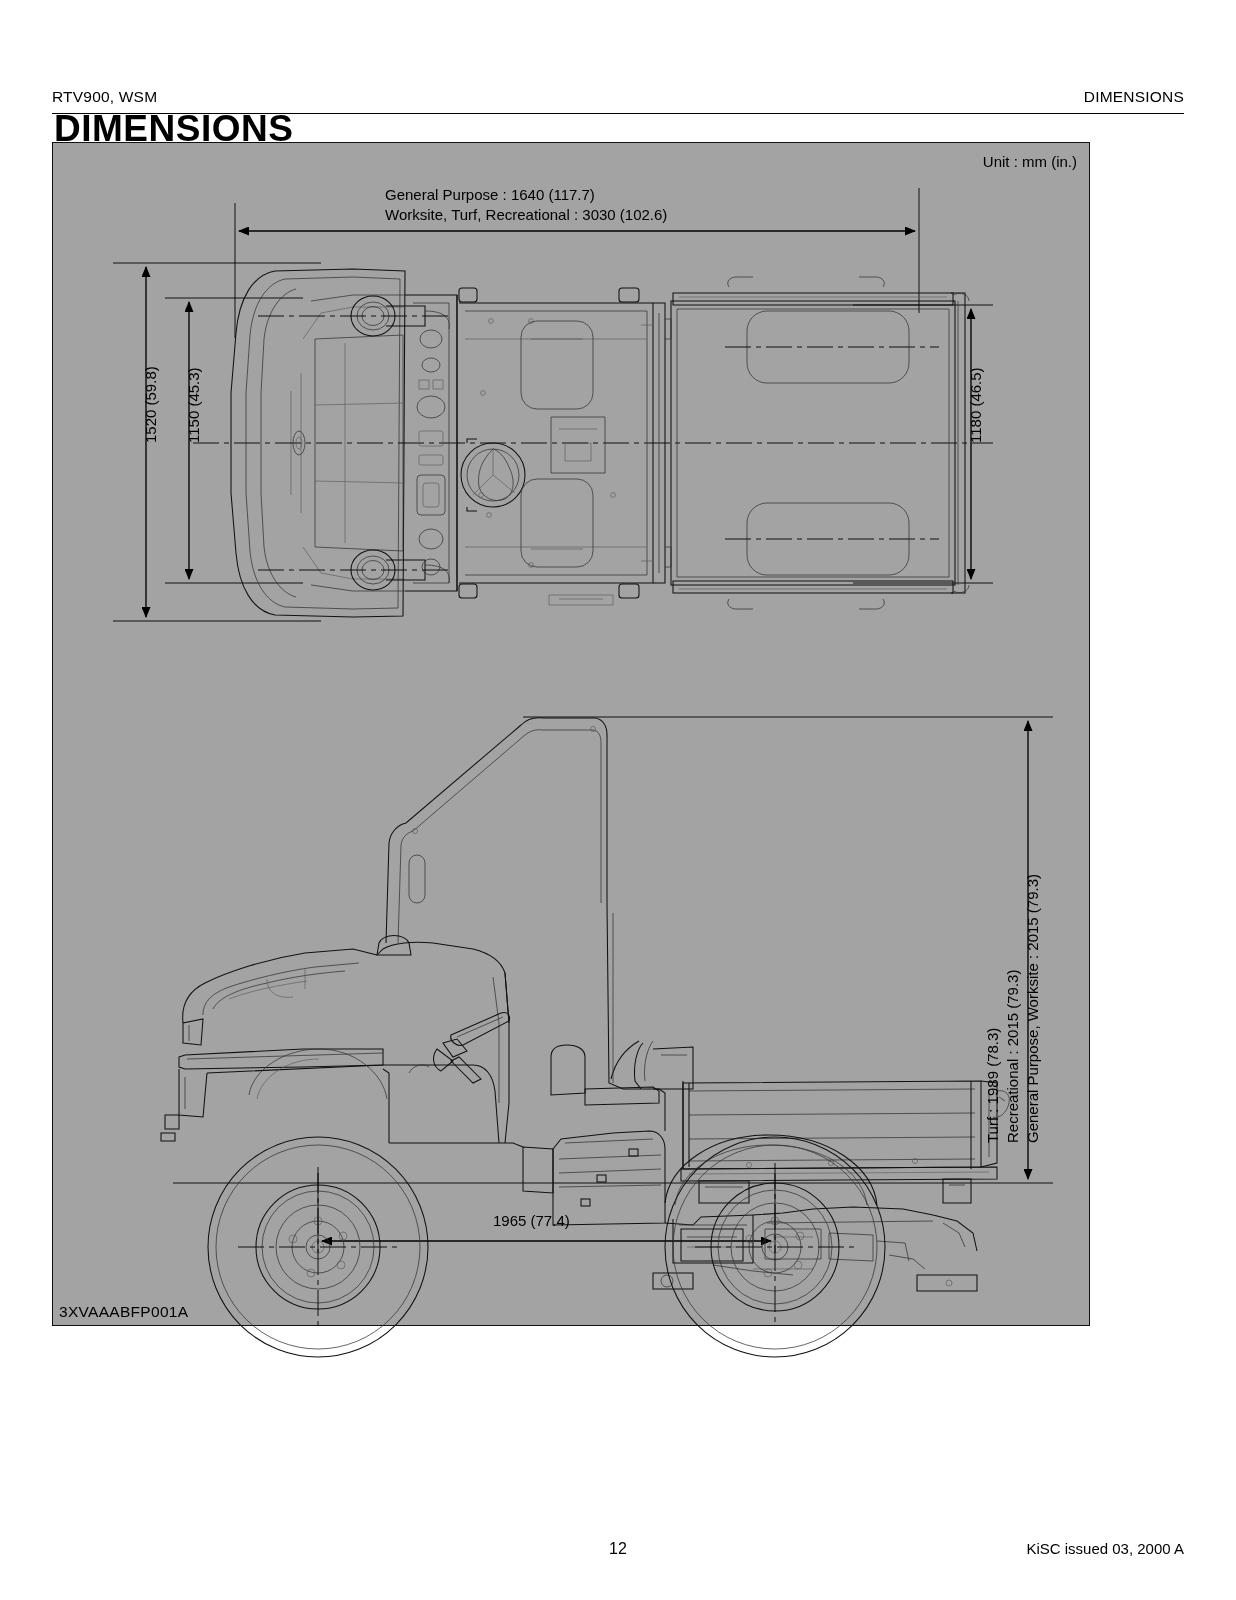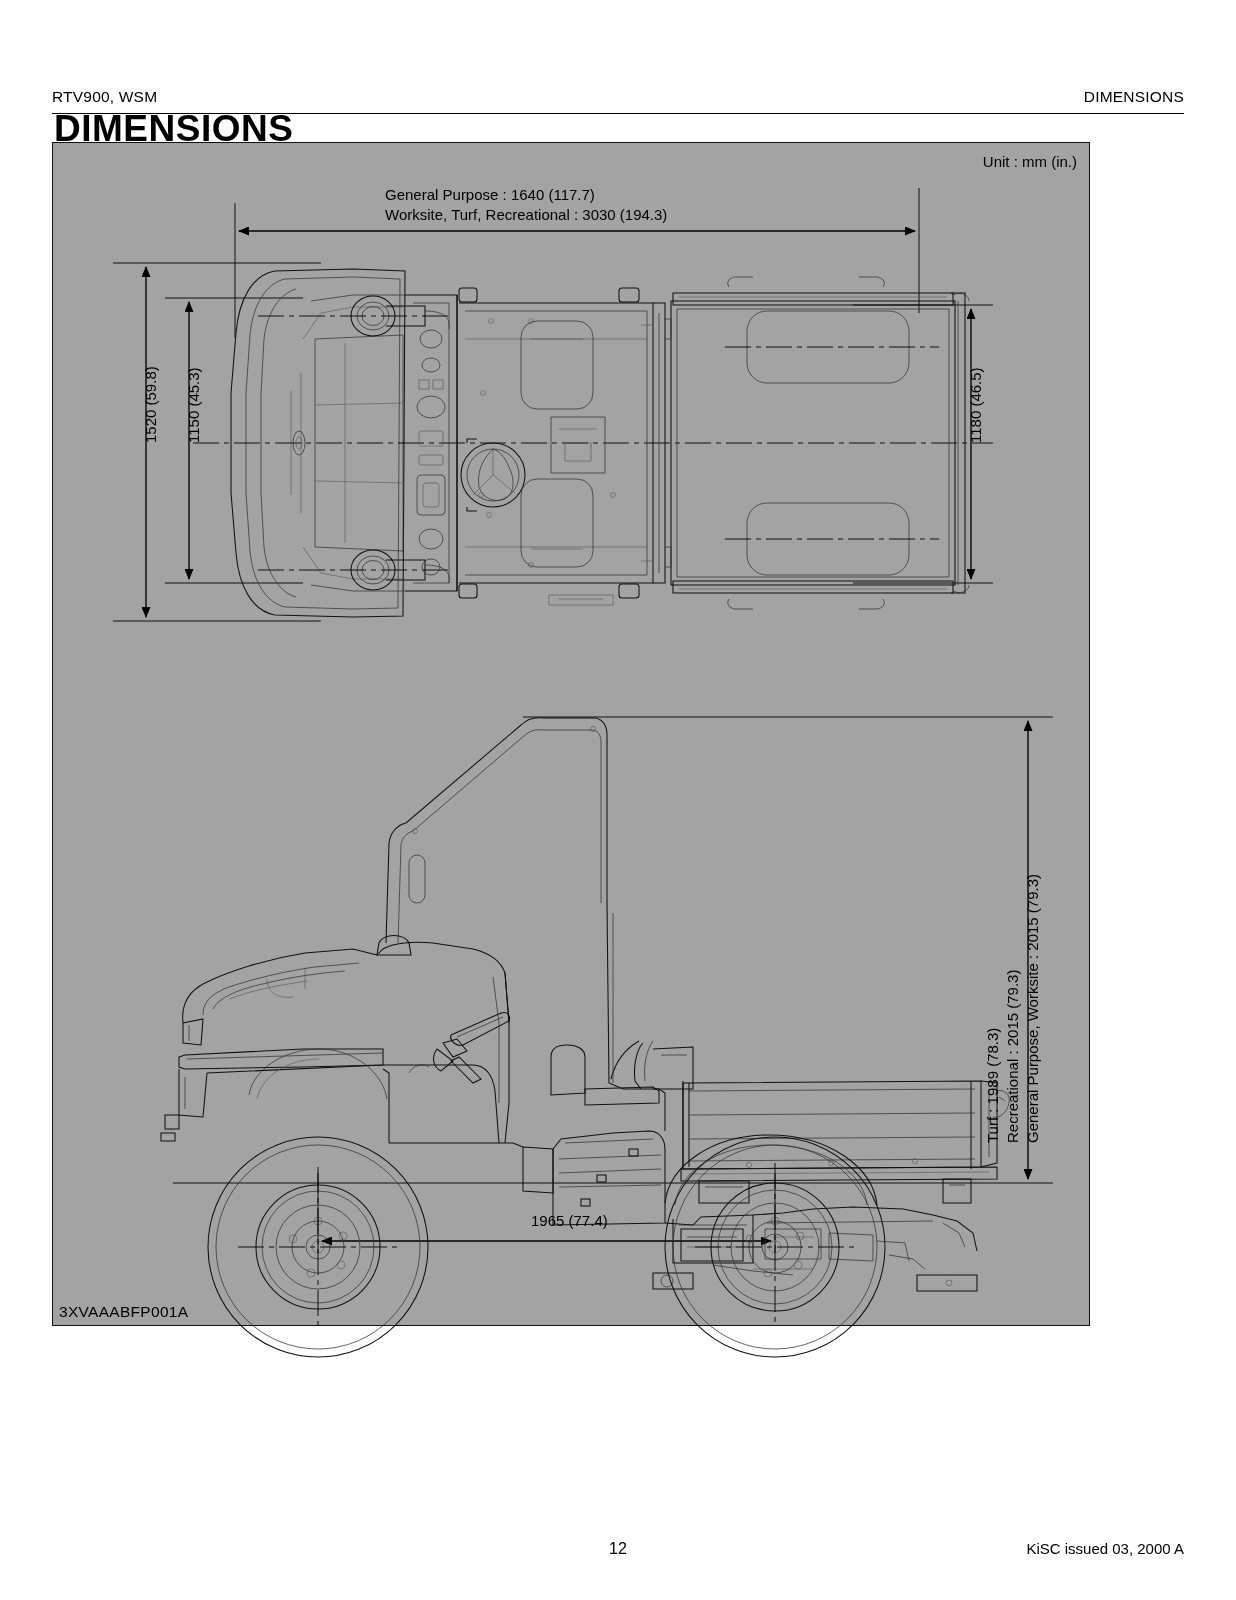"Worksite, Turf, Recreational : 3030" span { text: 194.3 -> 102.6 }
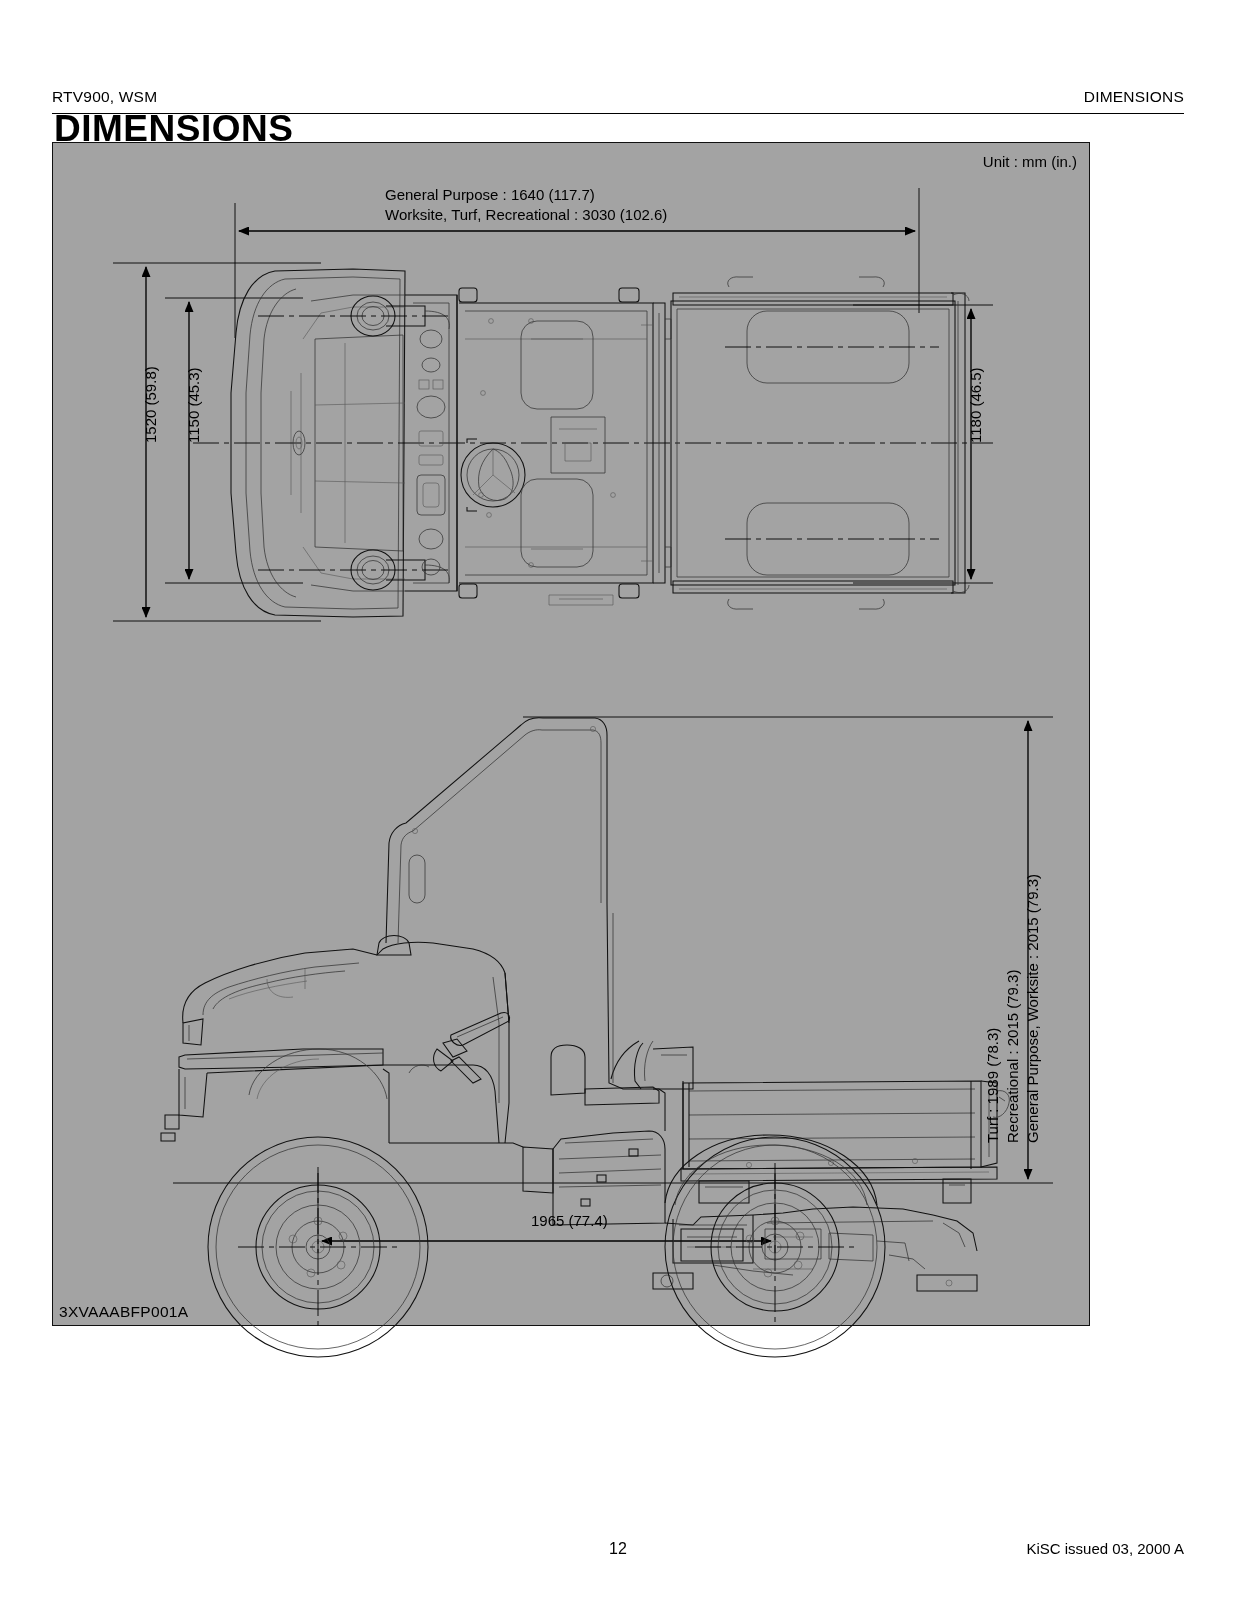"1965 (77.4)" div.dimtext { margin-left: 38px -> none }
